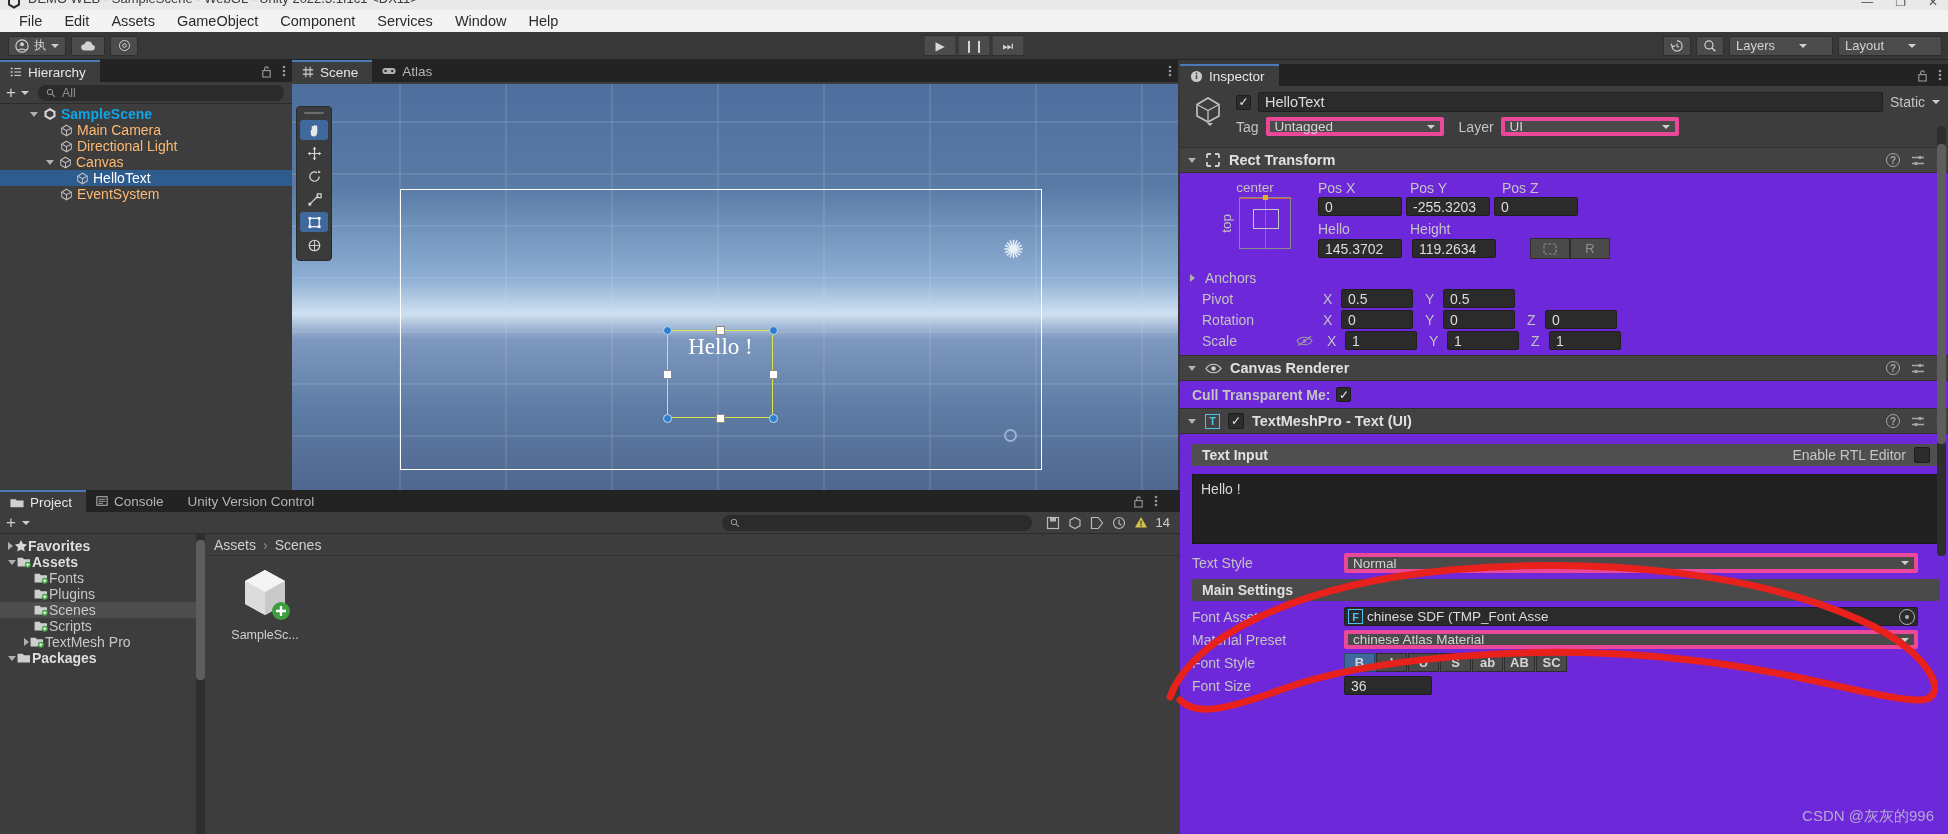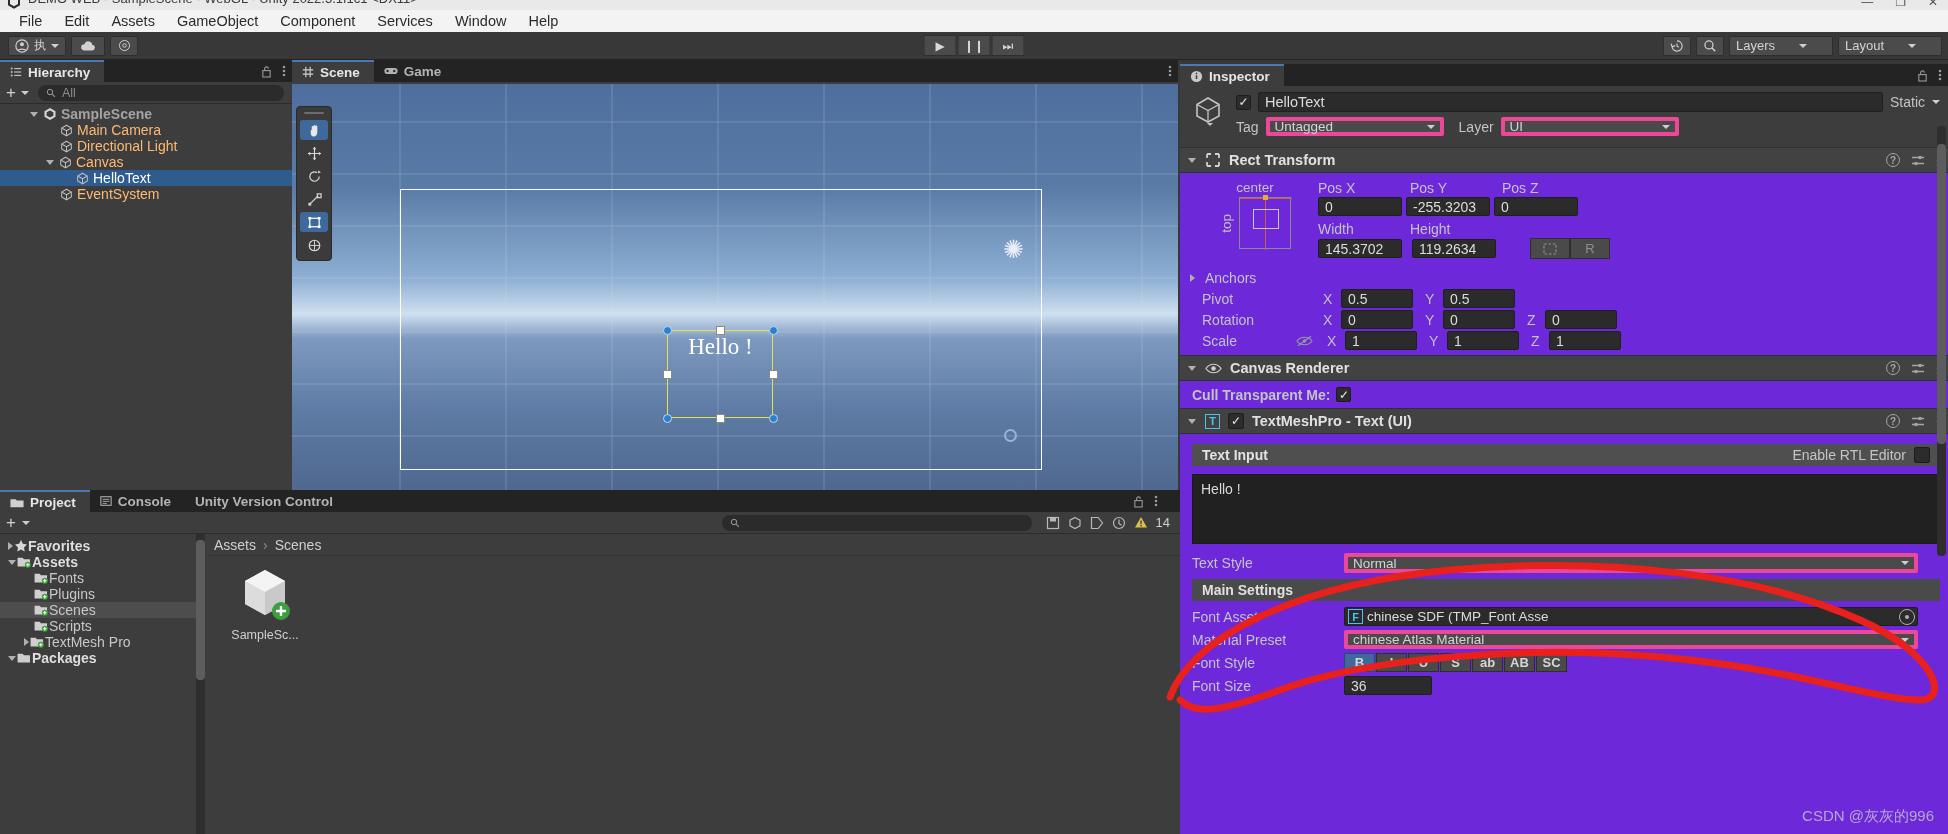"Hierarchy" .panel-tabbar { font-weight: bold -> none }
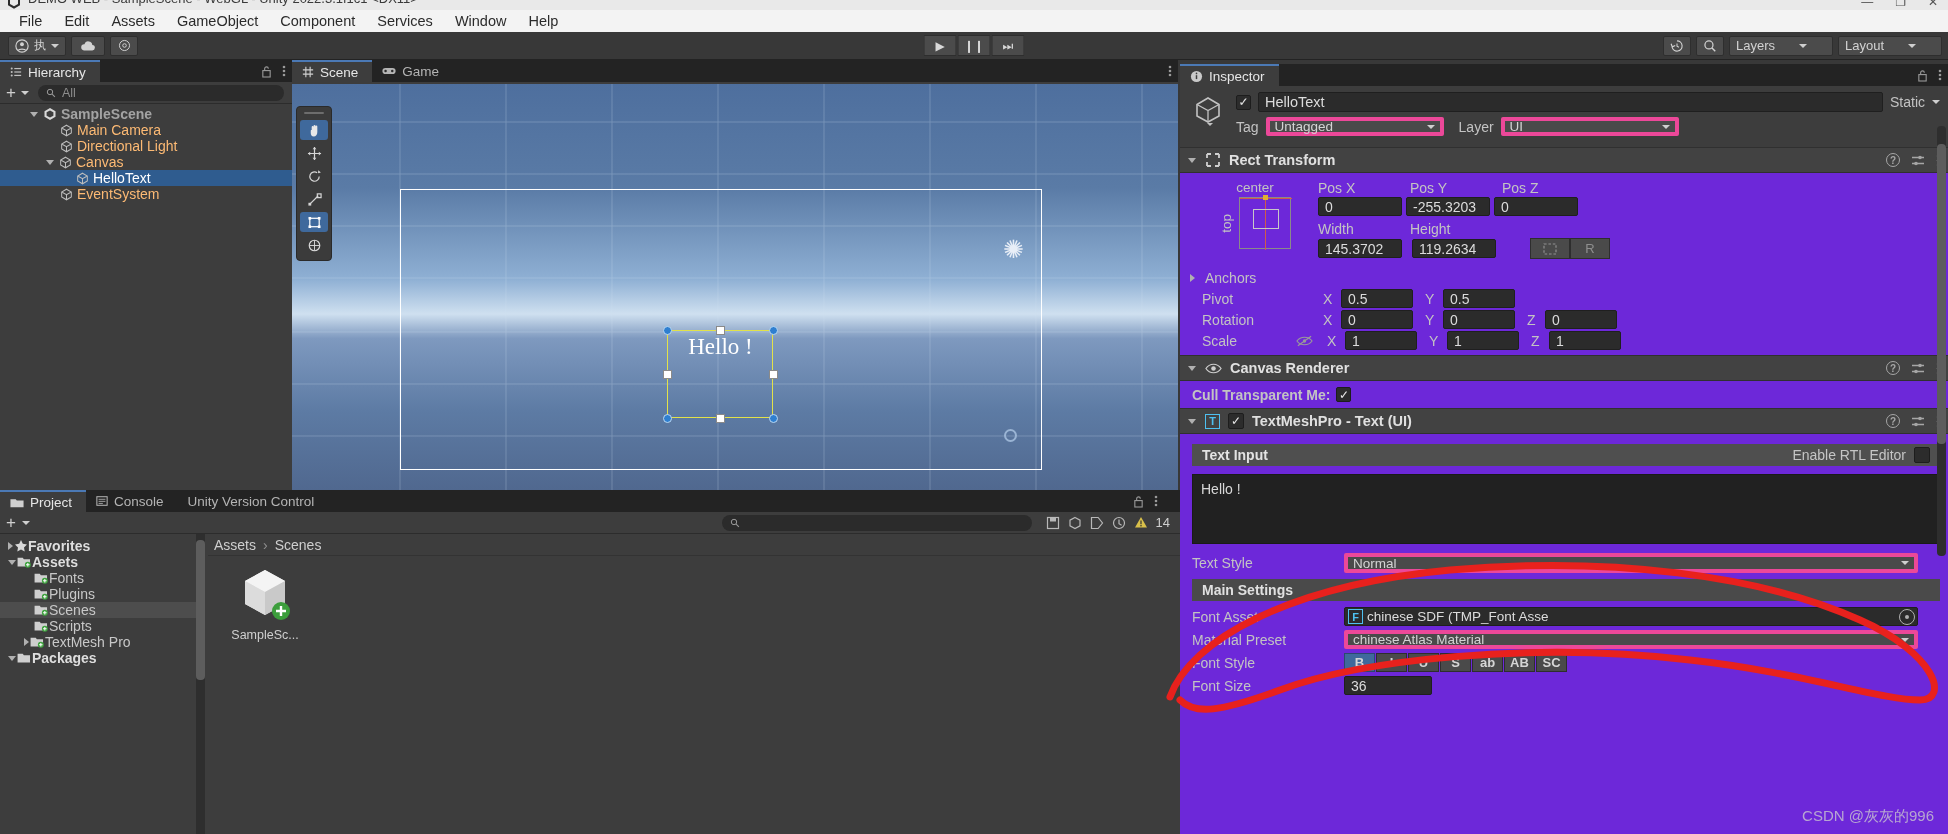"Game" span { text: Game -> Atlas }
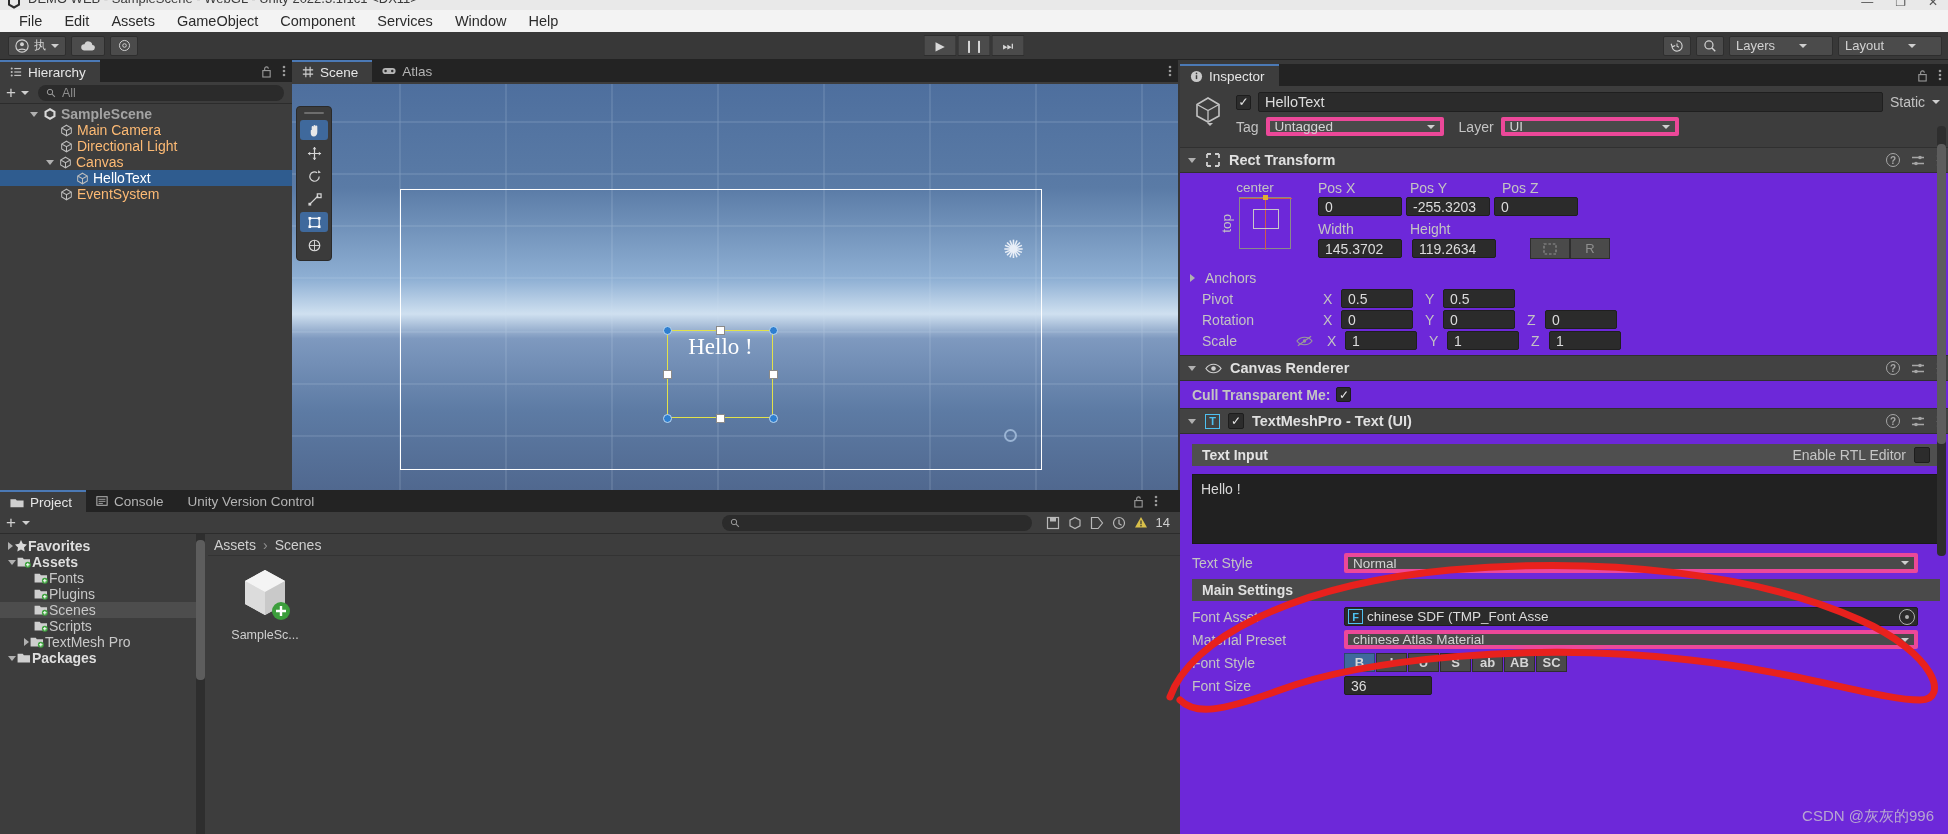"SampleScene" .h-label.bold { color: #a3a3a3 -> #0ea5e9 }
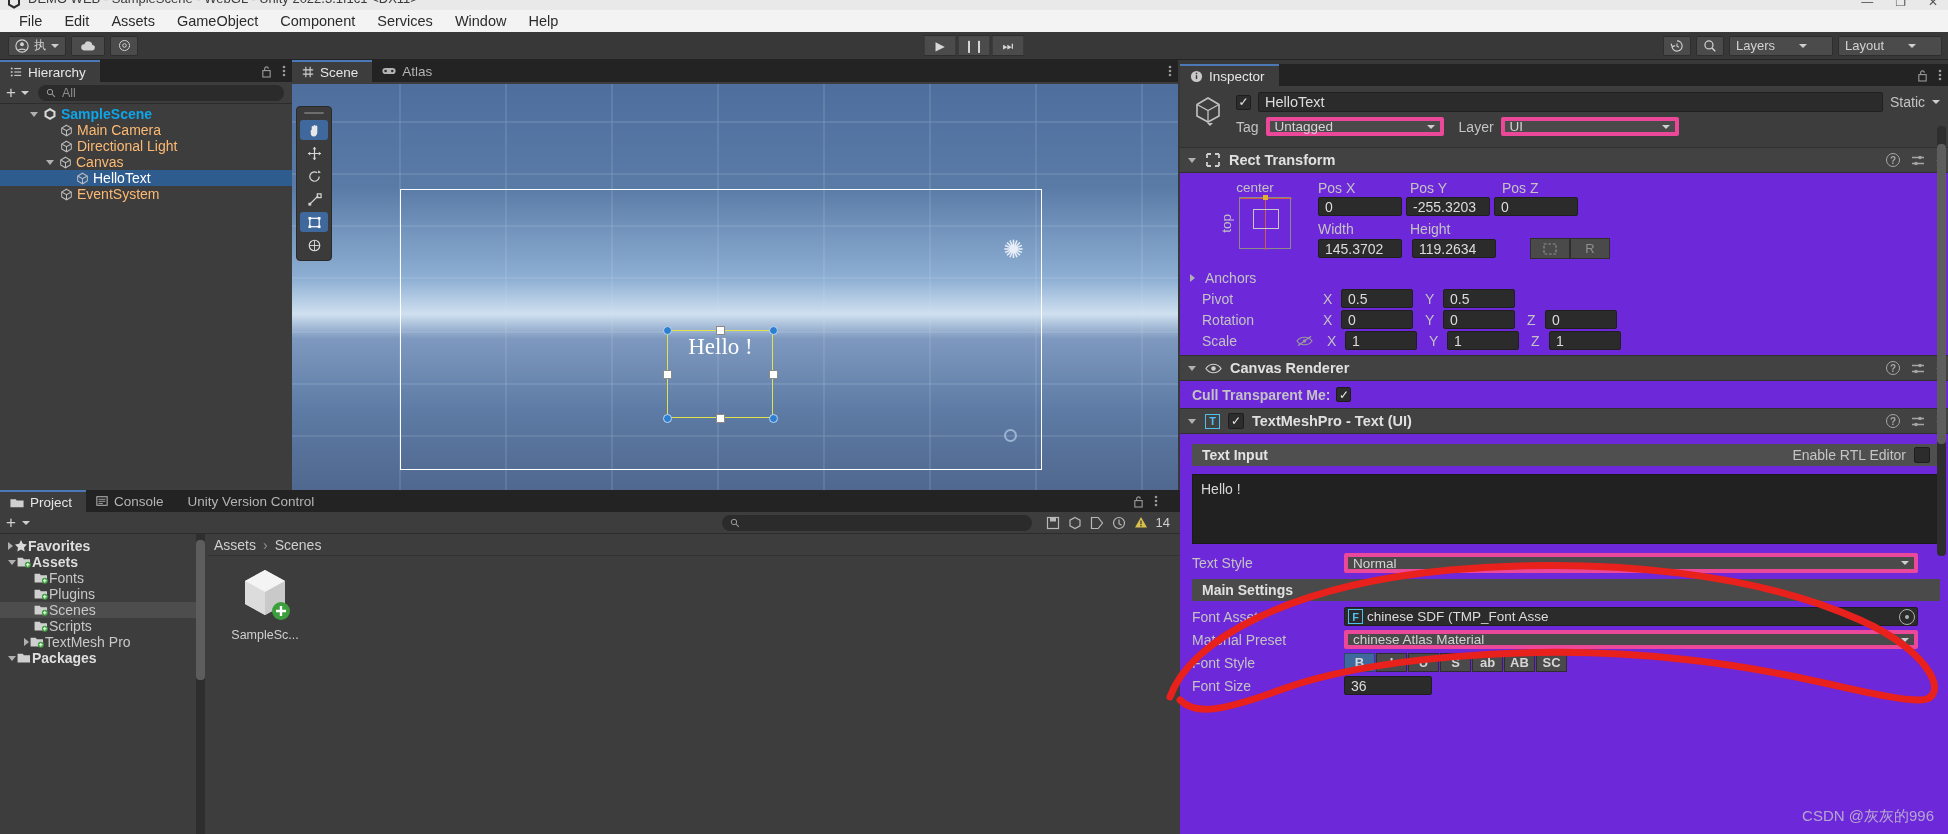"Width" span.lbl { text: Width -> Hello }
